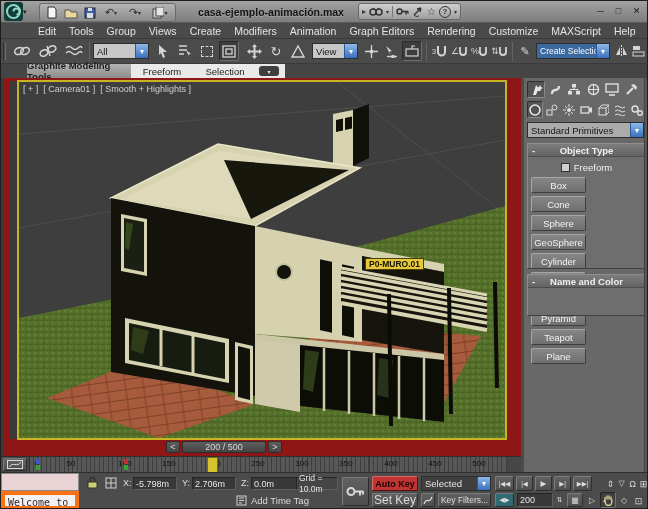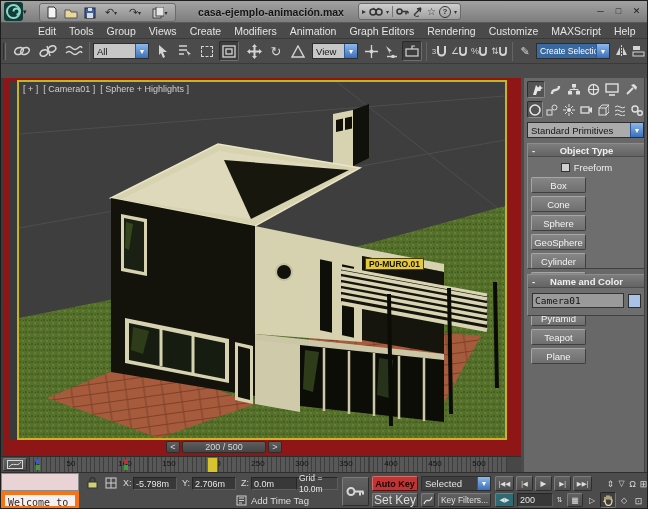"Graphite Modeling Tools" div.abs { html: none -> <div> <div> <div>Graphite Modeling Tools</div> <div>Freeform</div> <div>Selection</div> <div> <span>▾</span> </div> </div> </div> }
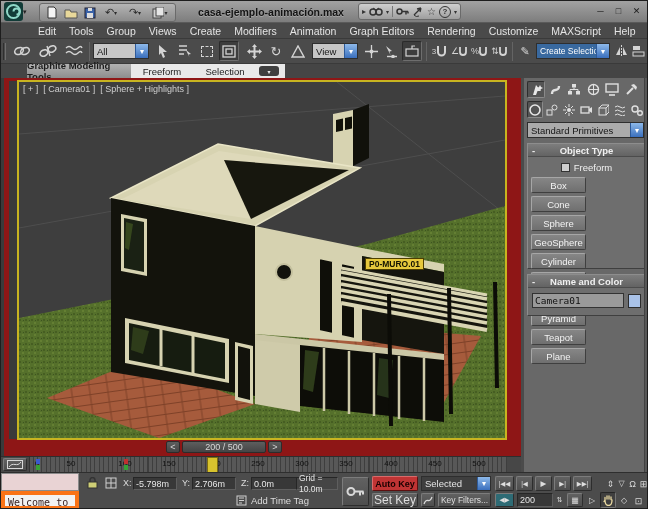"[ Sphere + Highlights ]" span { text: Sphere -> Smooth }
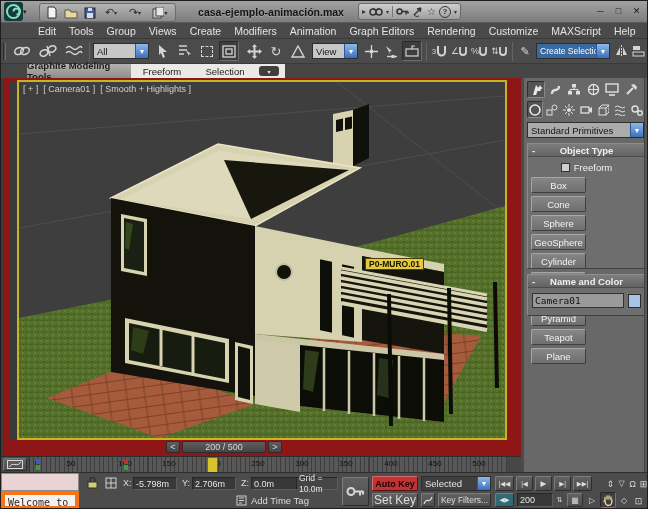"Camera01" div.flx { html: <div> <input> <span></span> </div> -> none }
